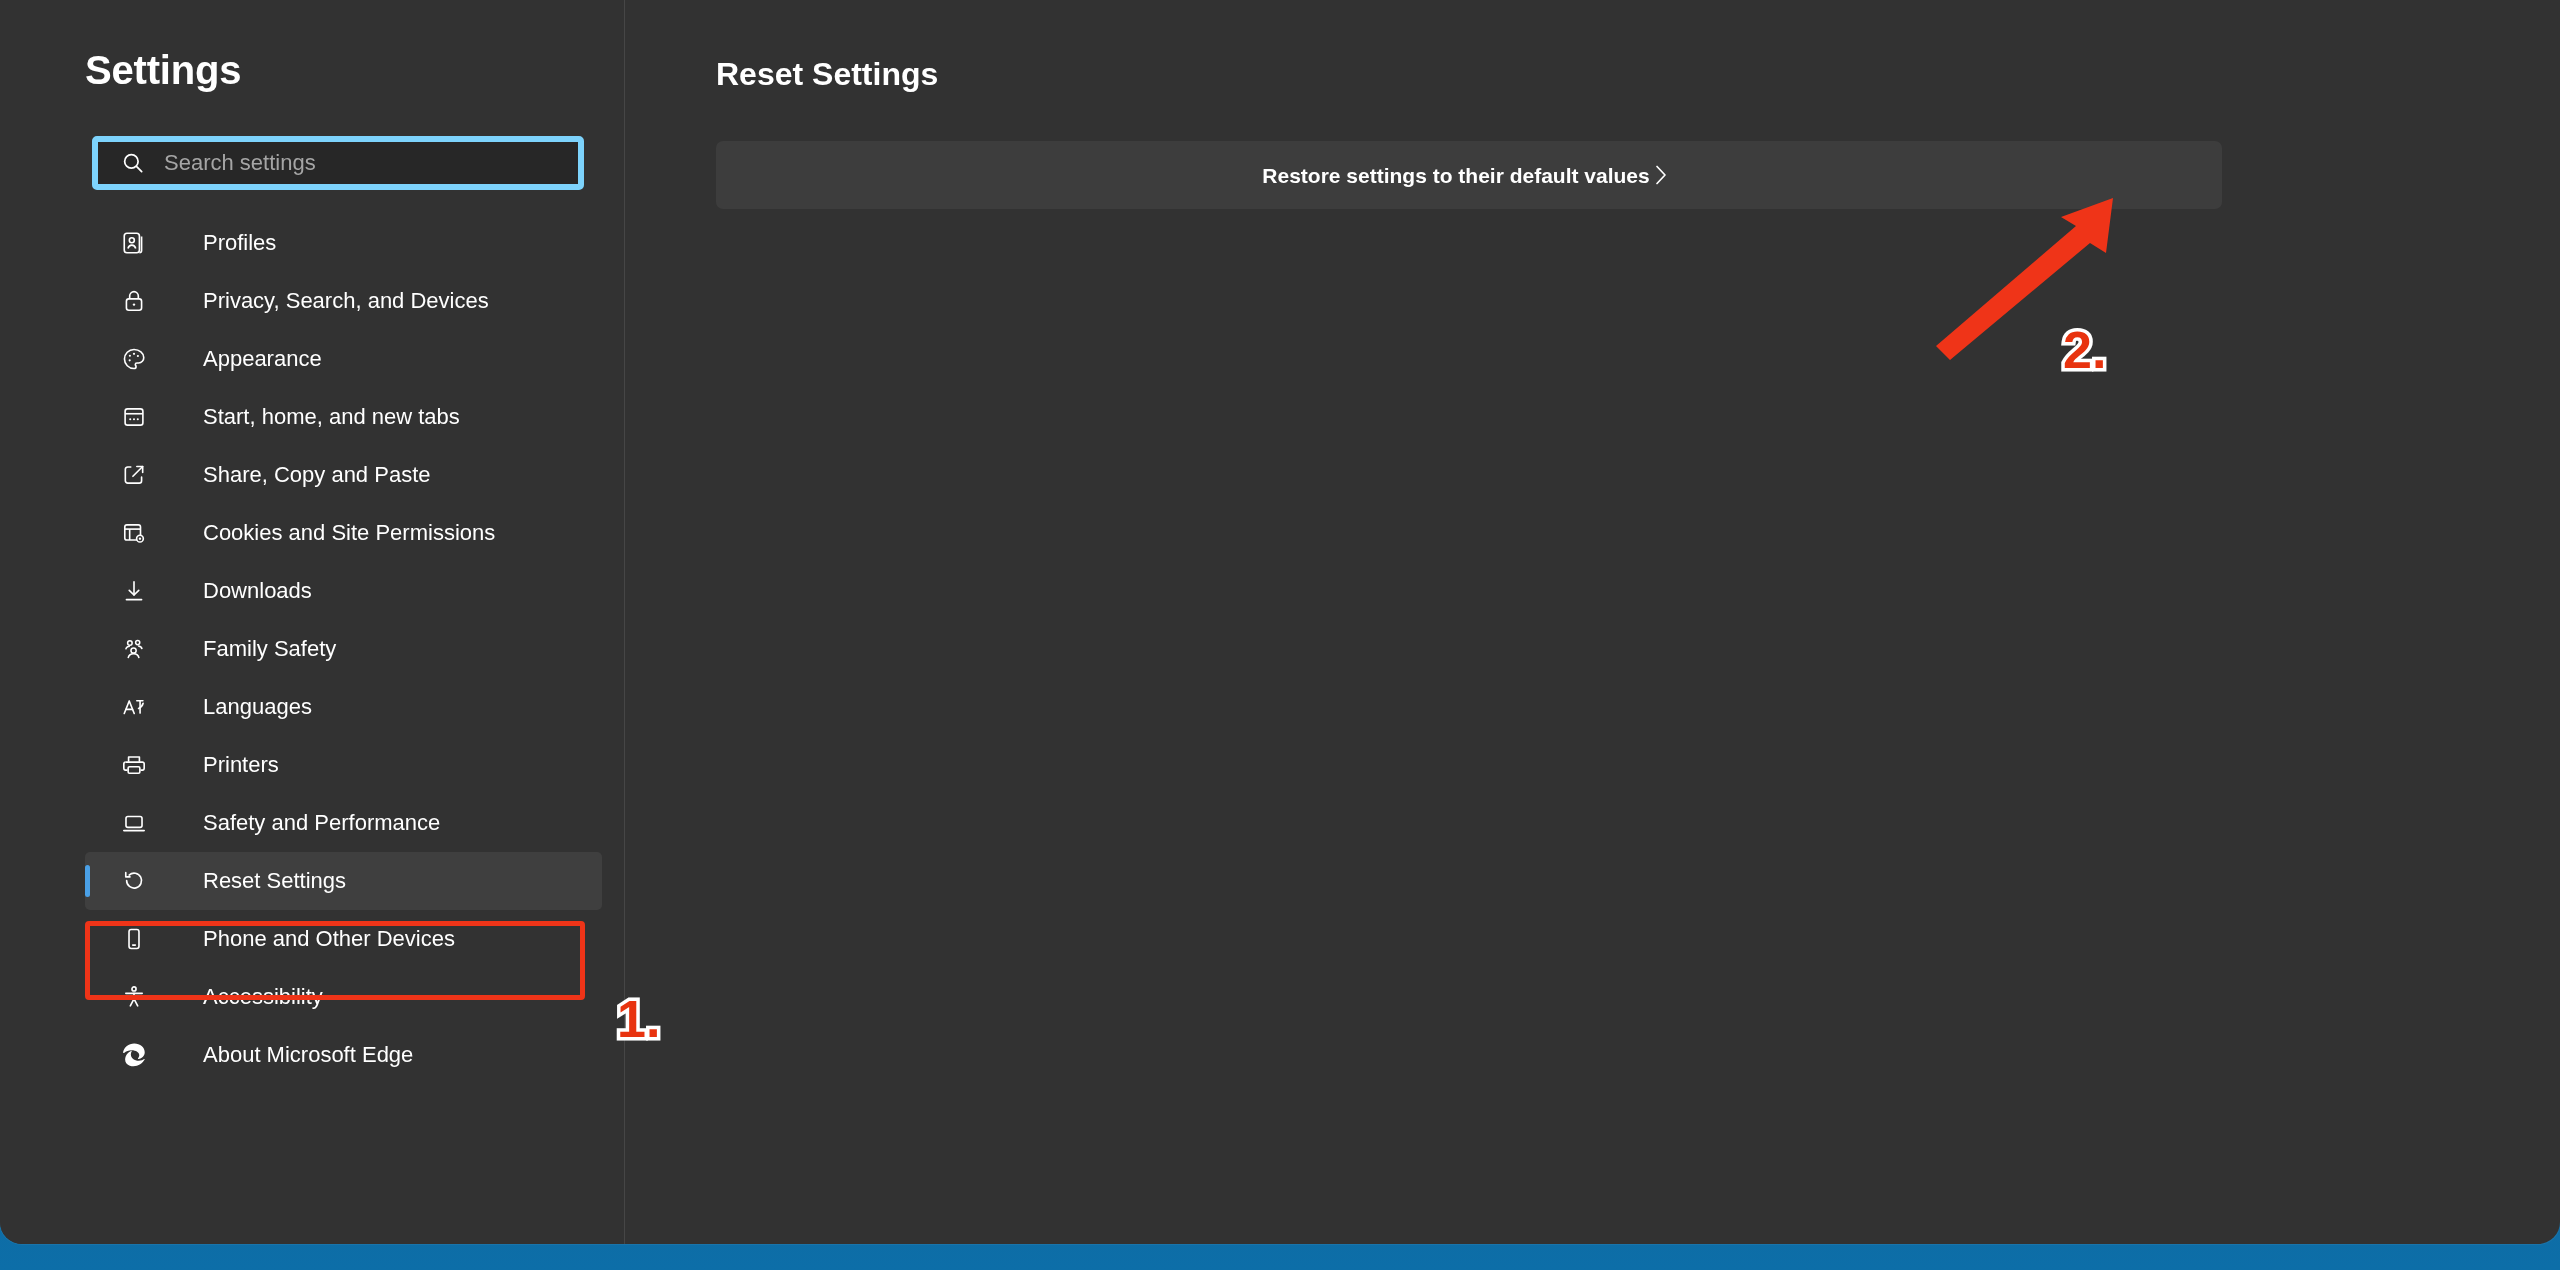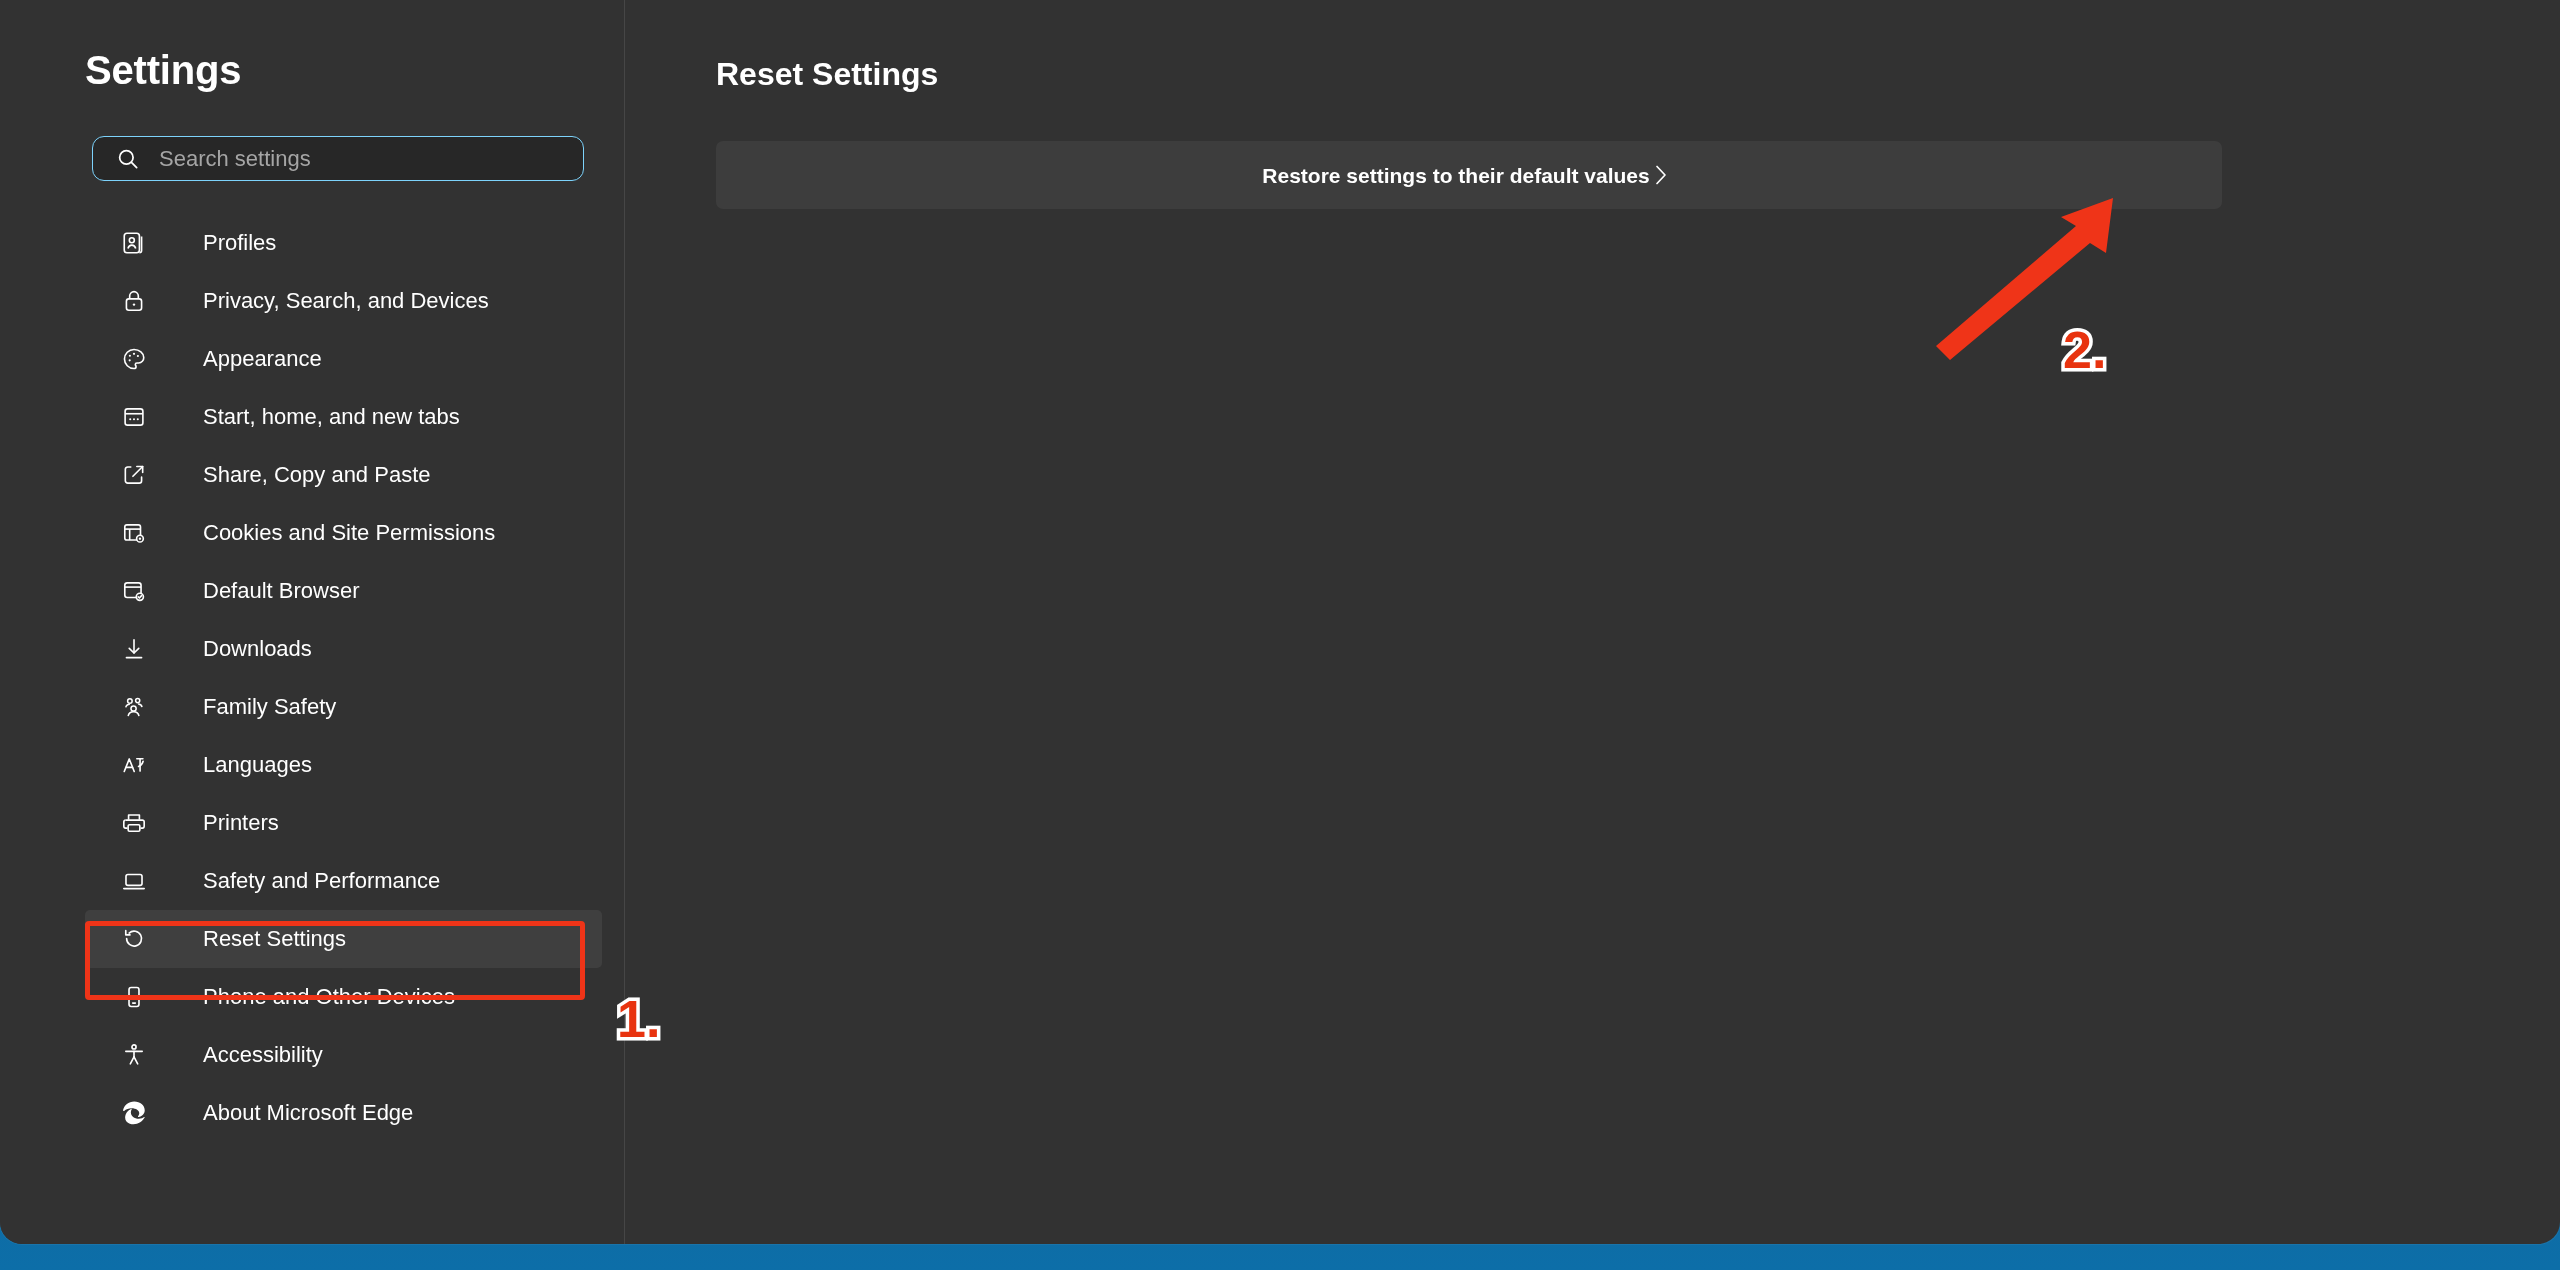"Search settings" #search-box { border: 1px solid #7dd3fc -> 6px solid #7dd3fc; border-radius: 12px -> 5px; height: 45px -> 54px }
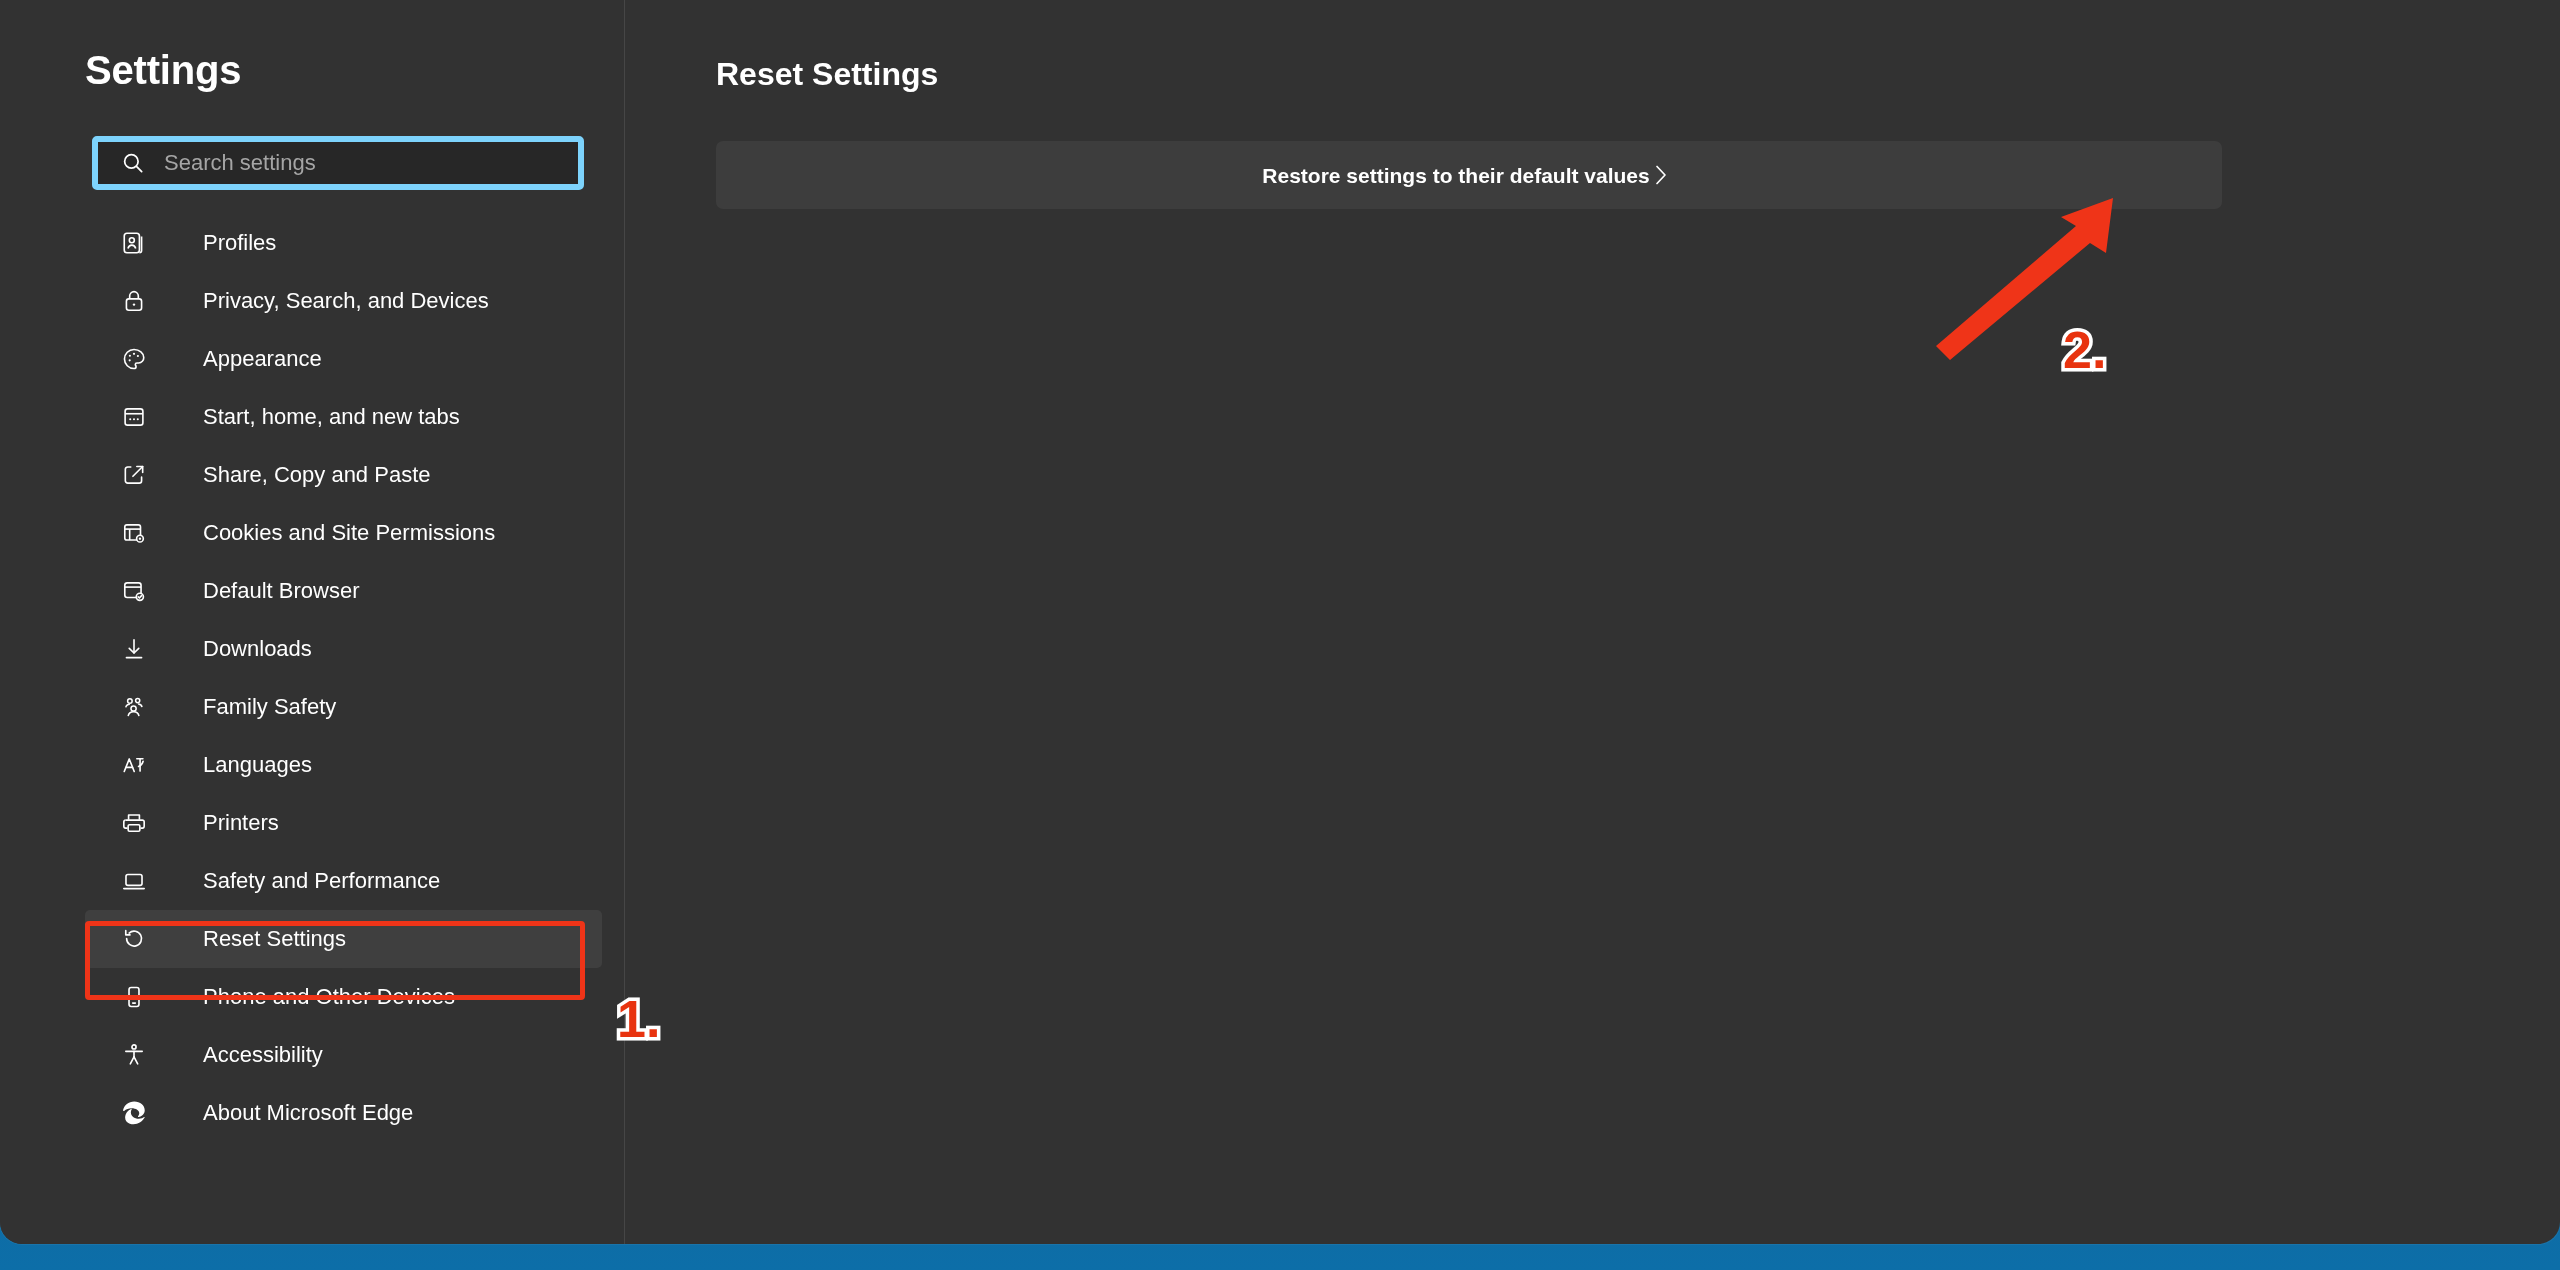"Default Browser" div.nav-item { html: <div> <span> <svg> <rect></rect> <line></line> <circle></circle> <path></path> </svg> </span> <span>Default Browser</span> </div> -> none }
